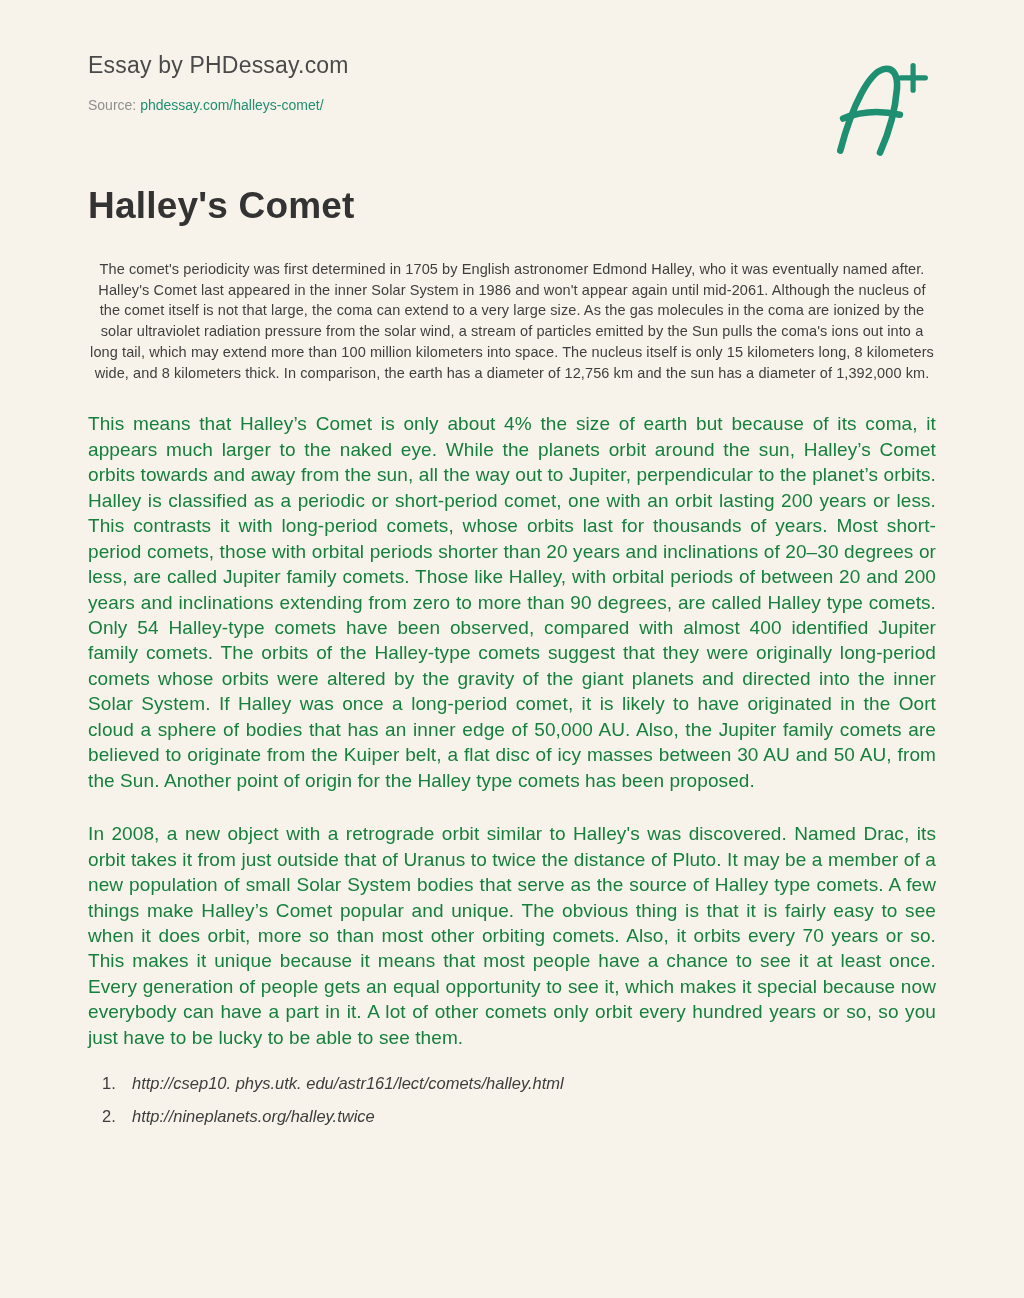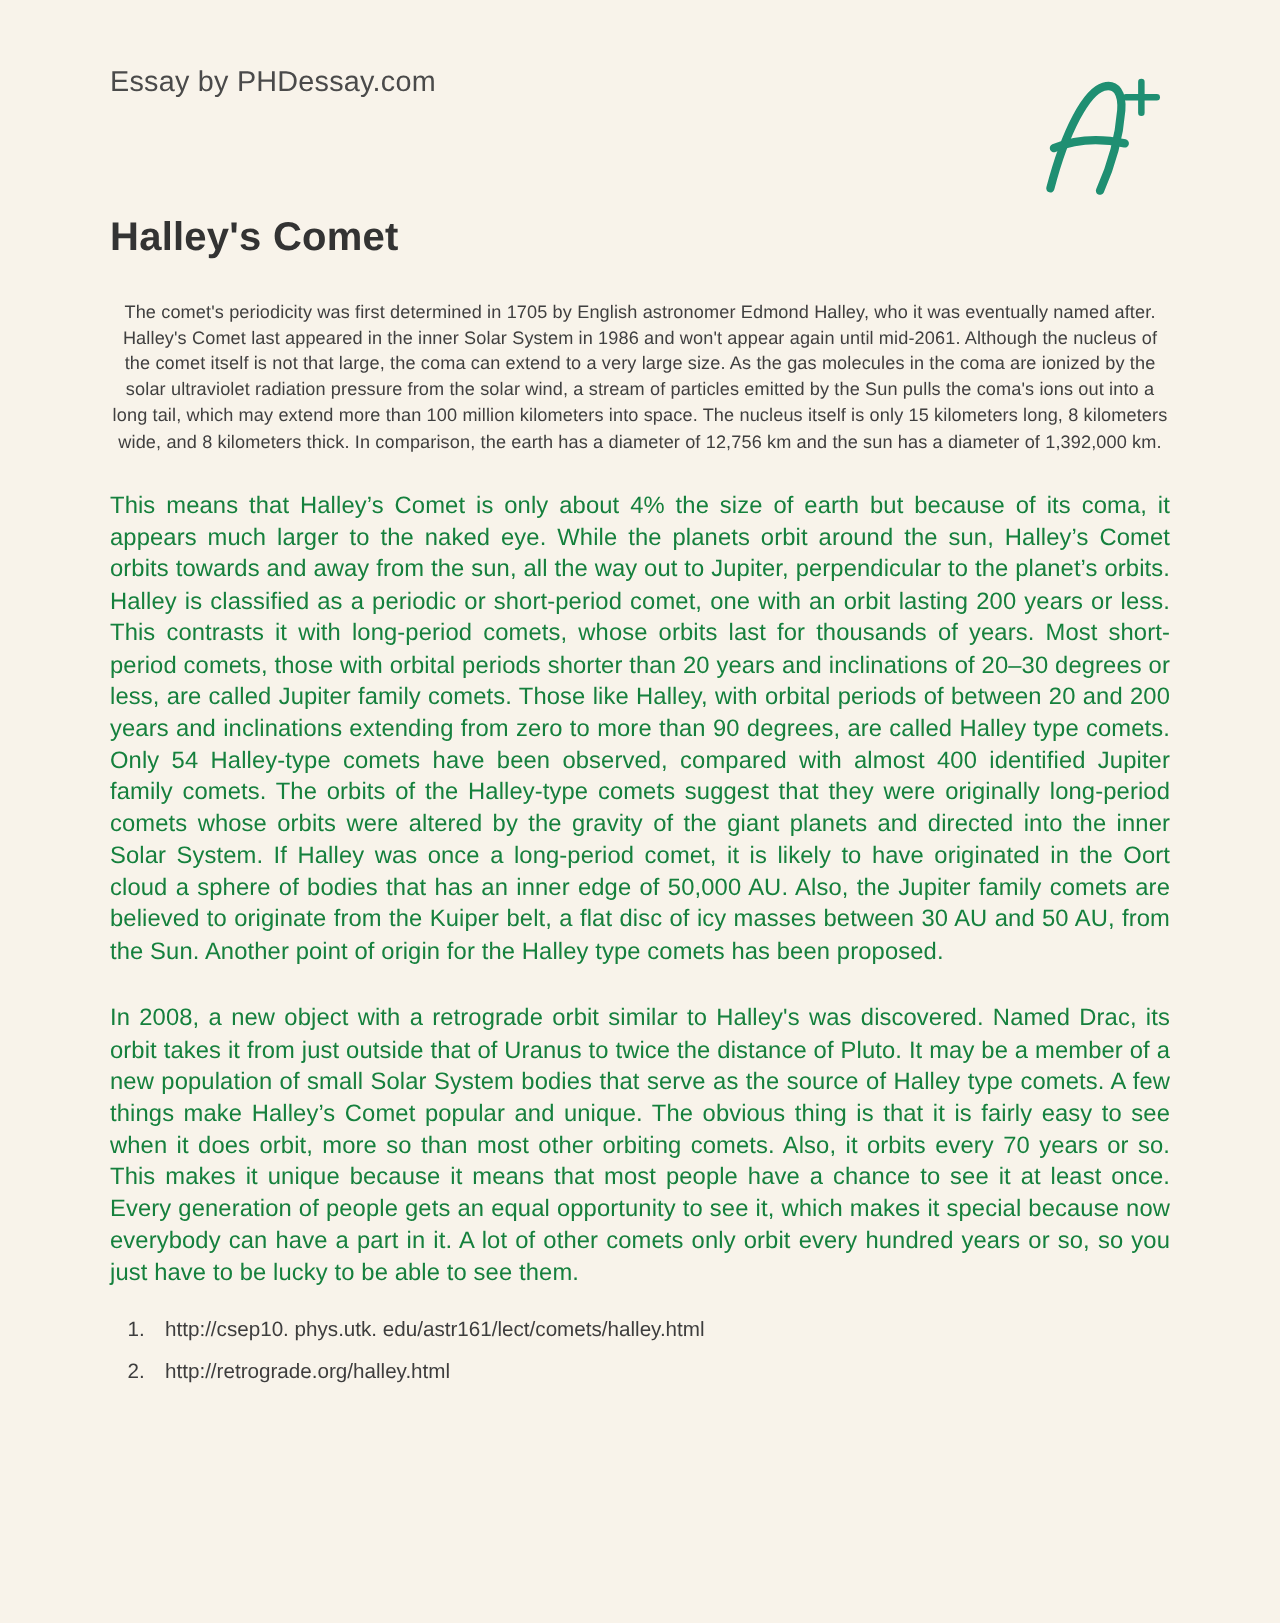"Source: phdessay.com/halleys-comet/" div.source-line { html: none -> <div> <span>Source:</span> <a>phdessay.com/halleys-comet/</a> </div> }
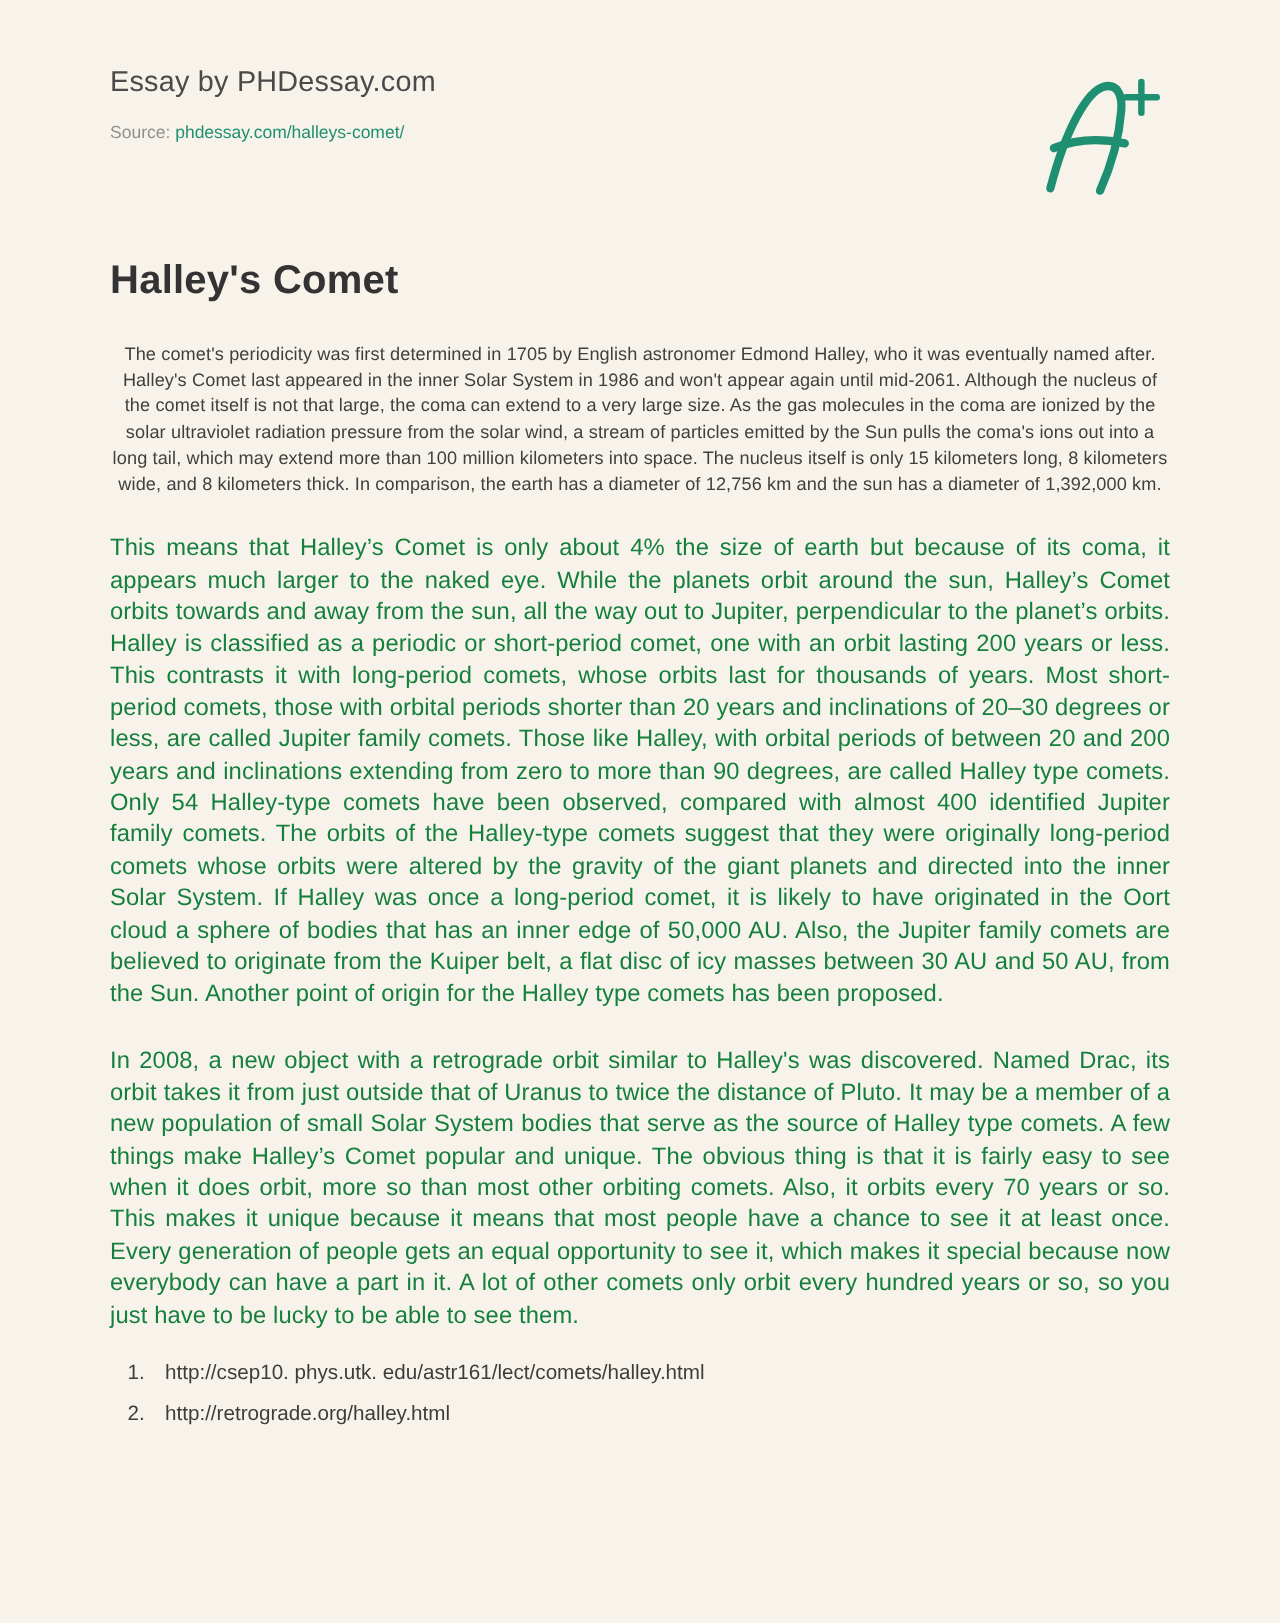"Halley's Comet" .title { font-size: 32px -> 37px; margin-top: 92px -> 72px }
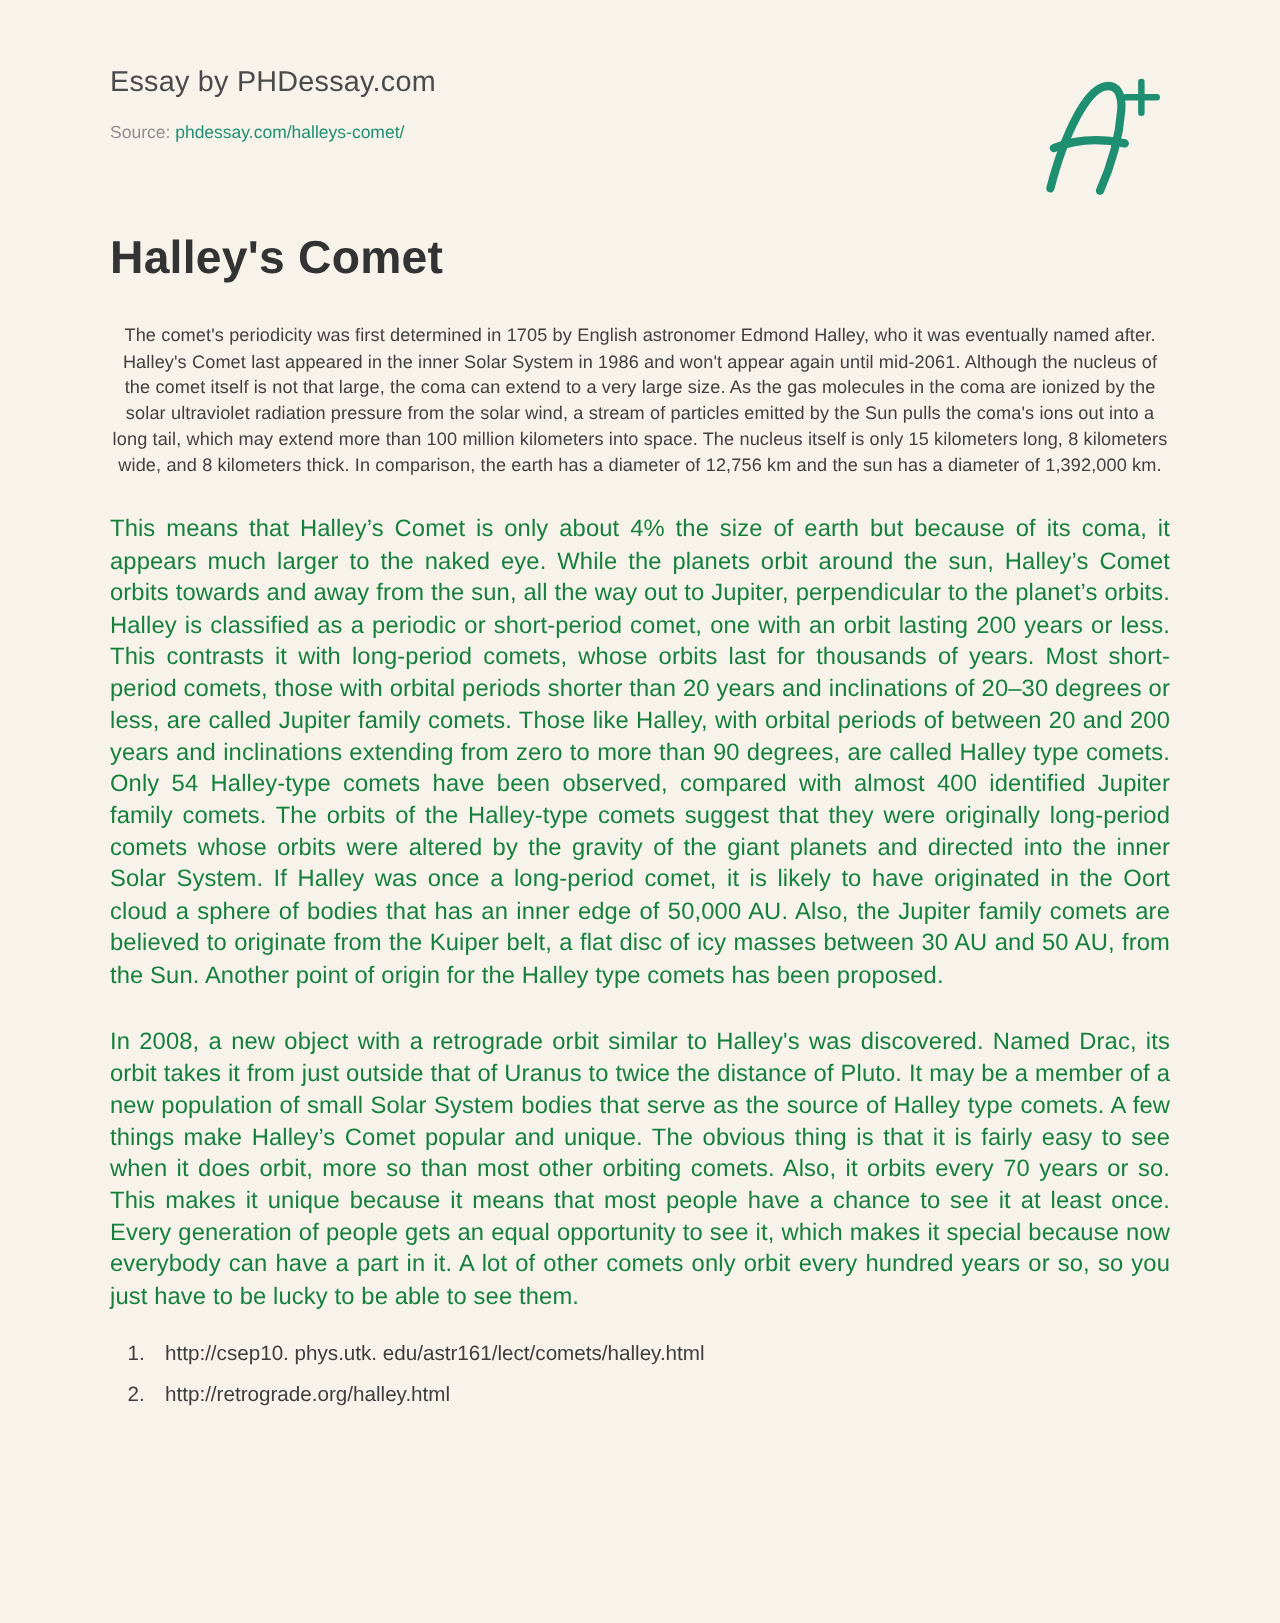"http://csep10. phys.utk." .reference-text { font-style: none -> italic }
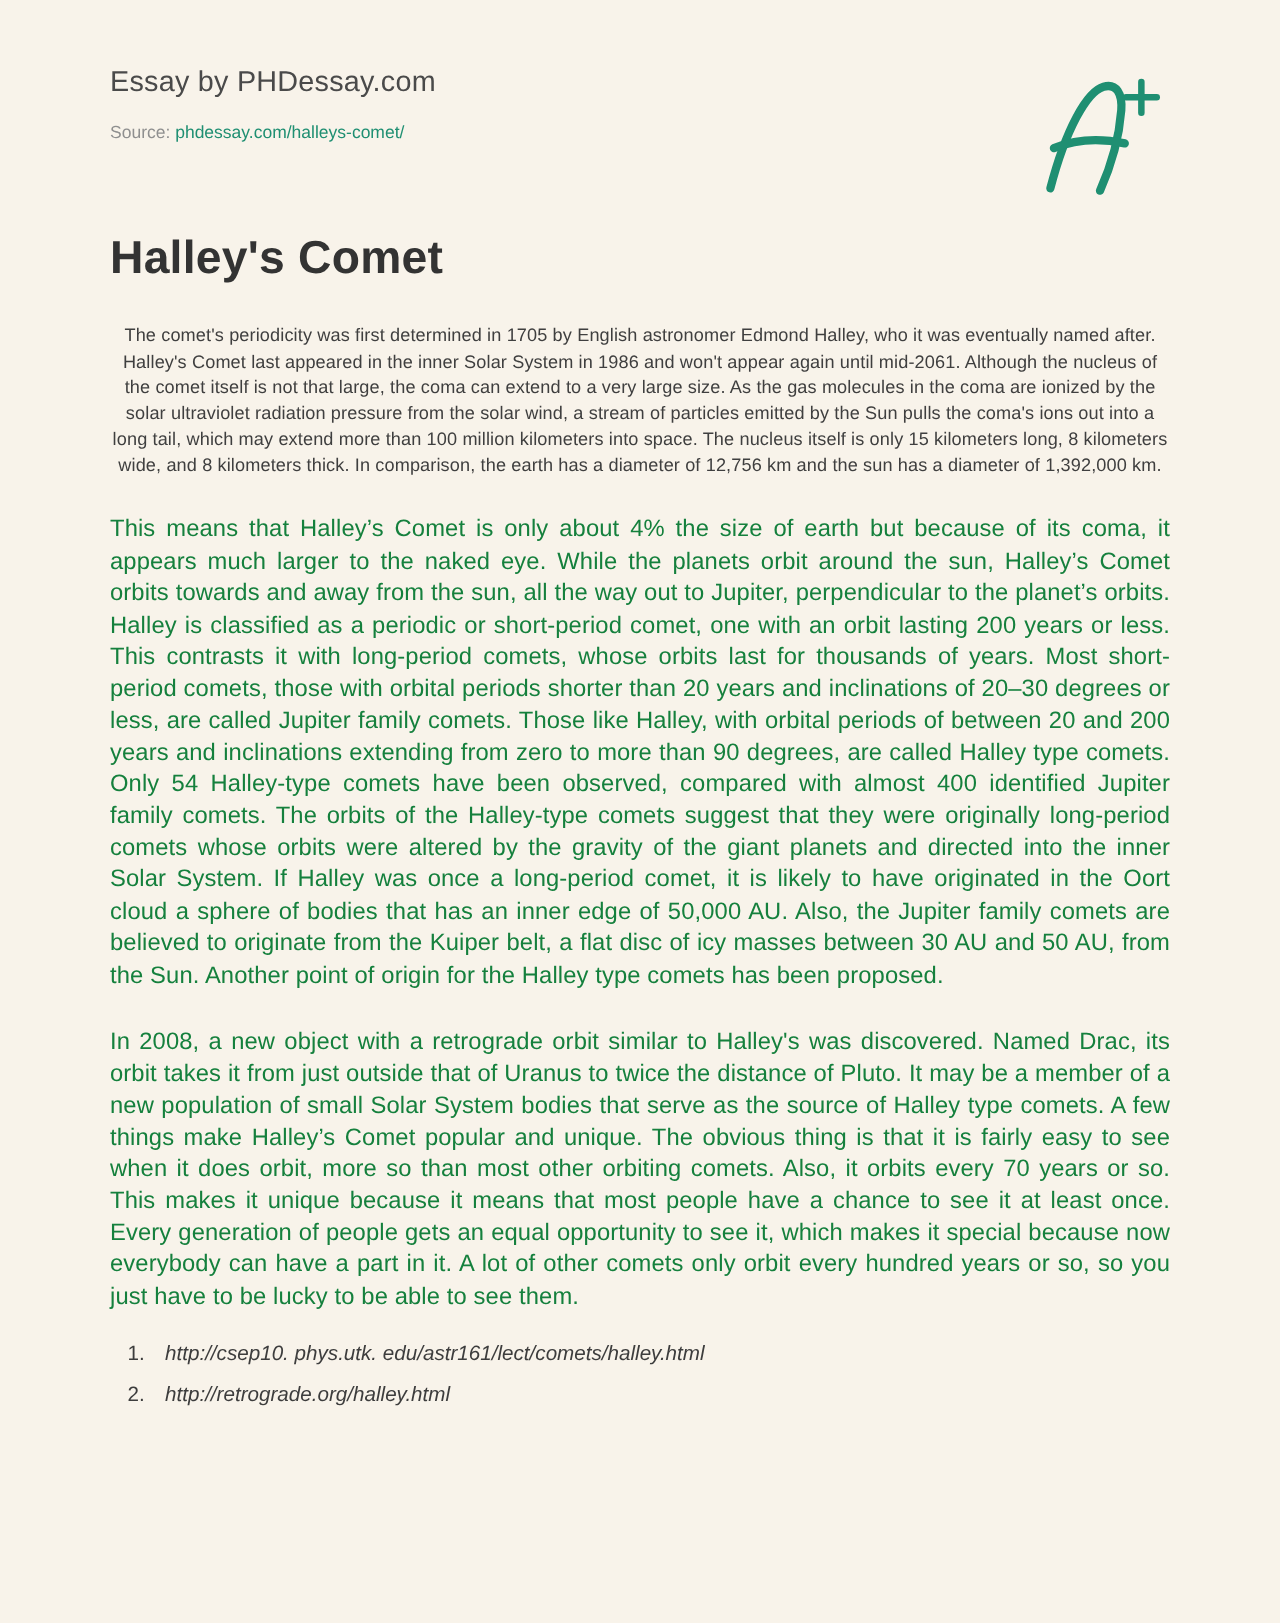"http://retrograde.org/halley.html" span.reference-text { text: http://retrograde.org/halley.html -> http://nineplanets.org/halley.twice }
